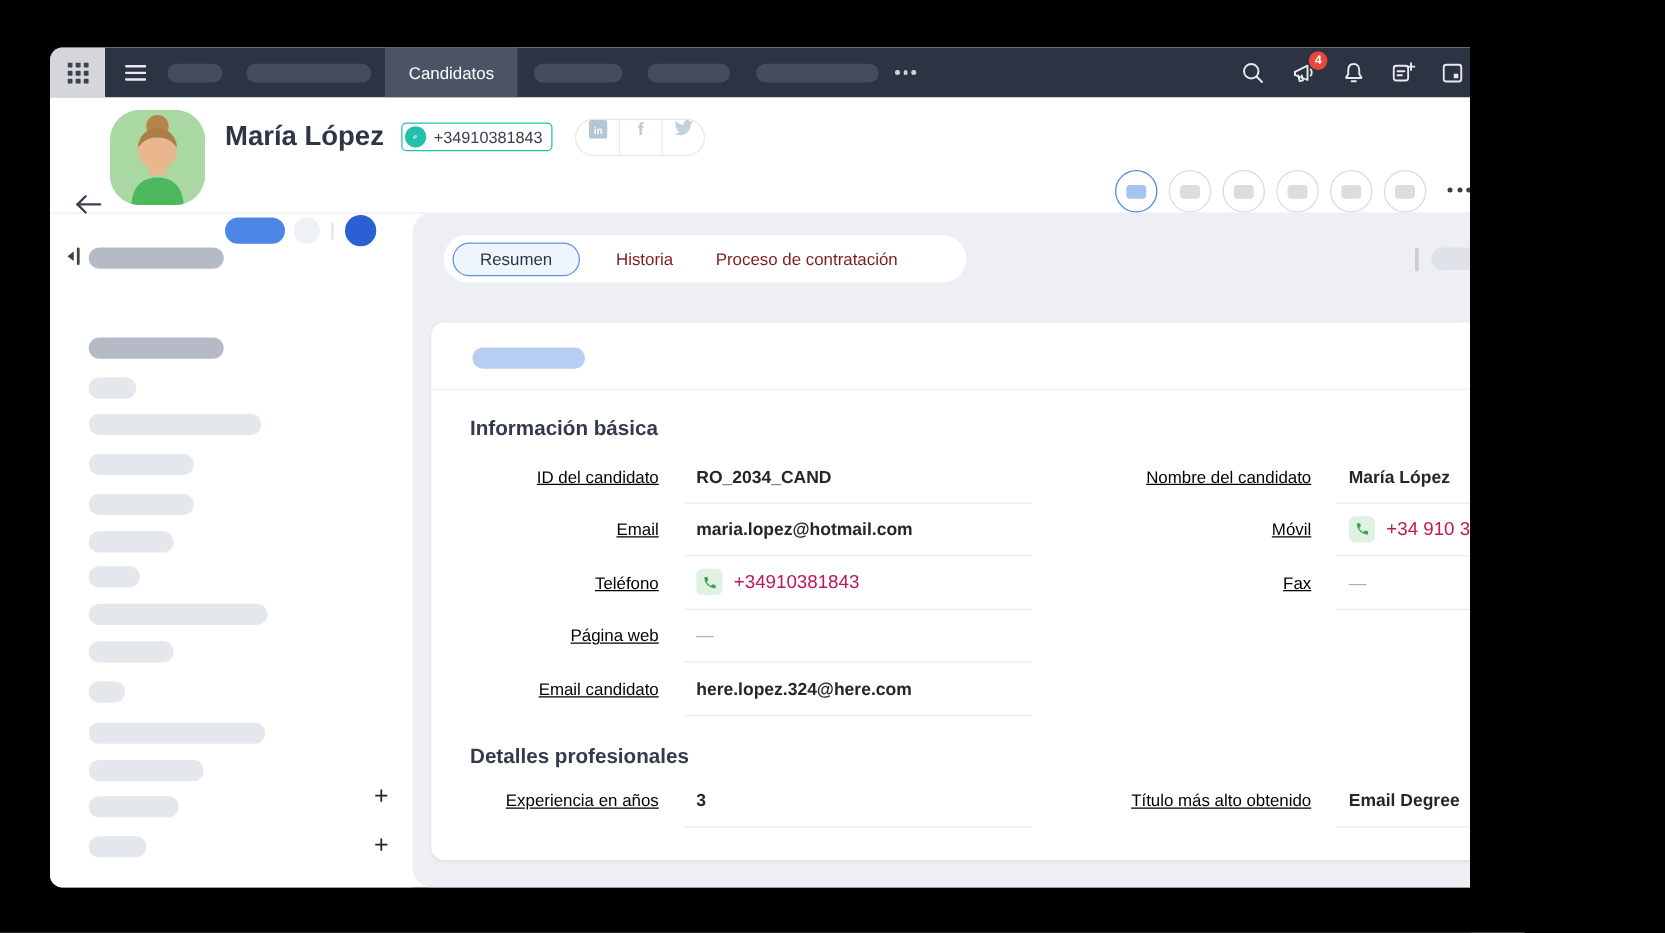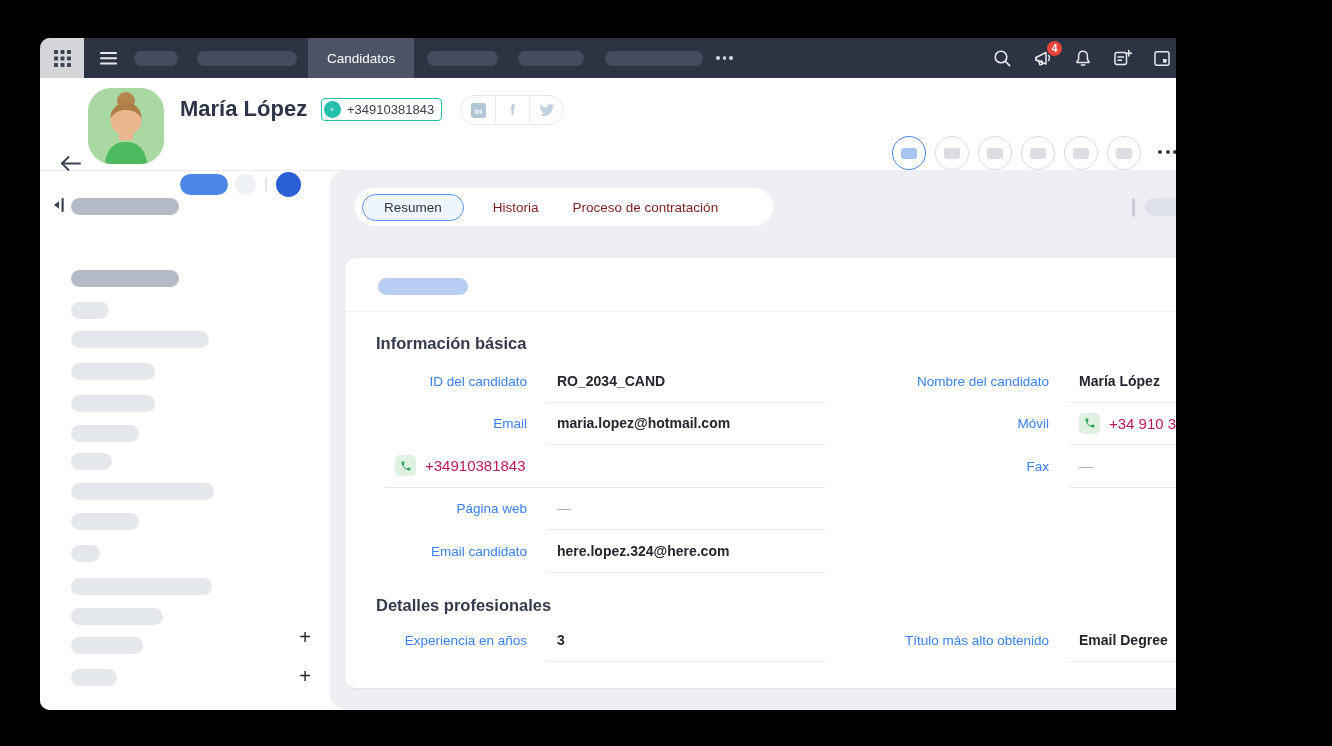"in" .soc { align-items: center -> flex-start }
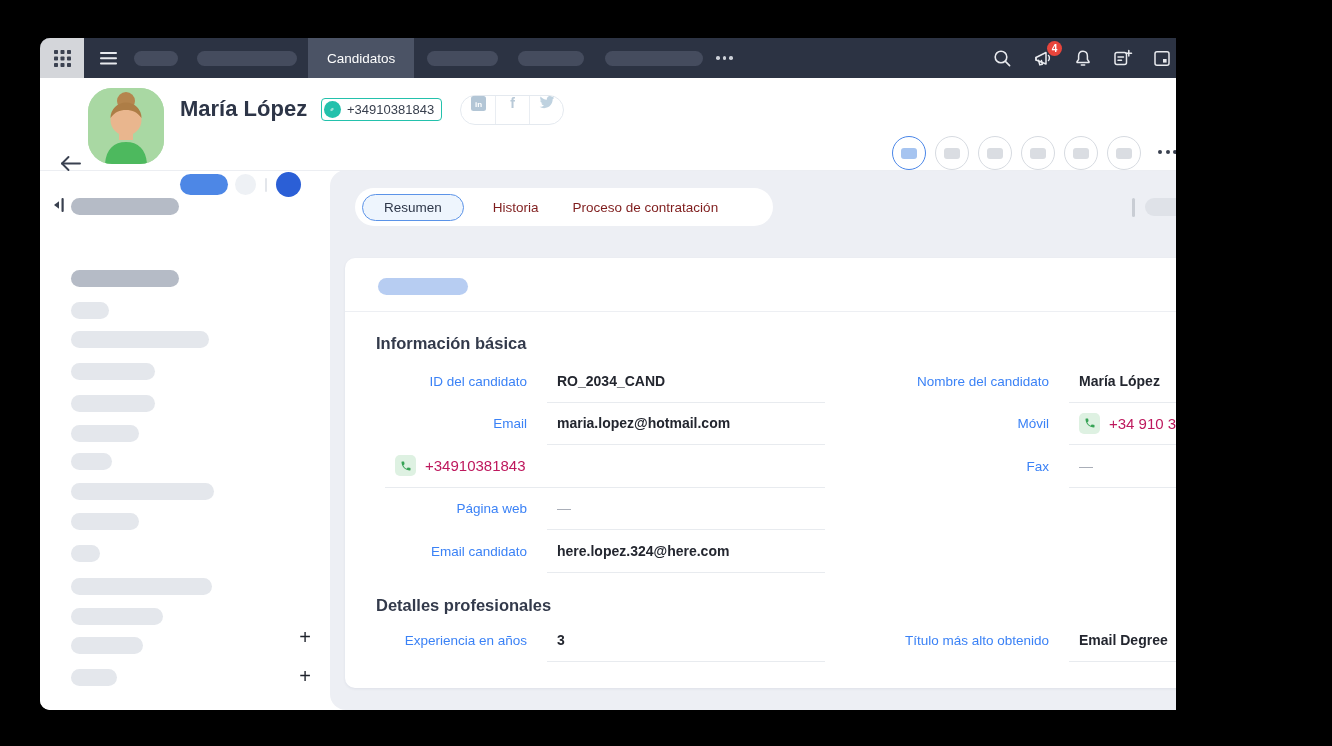"ID del candidato" .flabel { color: #3b82f6 -> #000000; text-decoration: none -> underline }
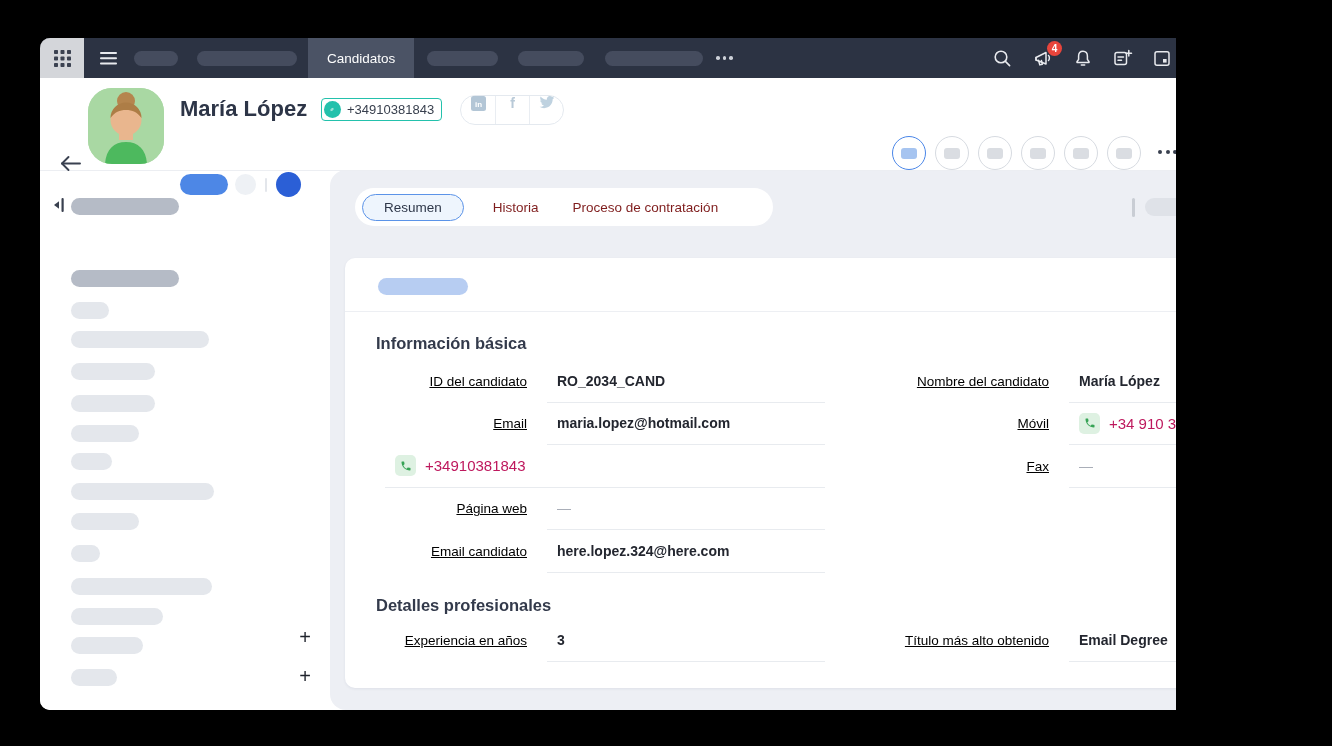"Teléfono" div.flabel { html: none -> <div>Teléfono</div> }
